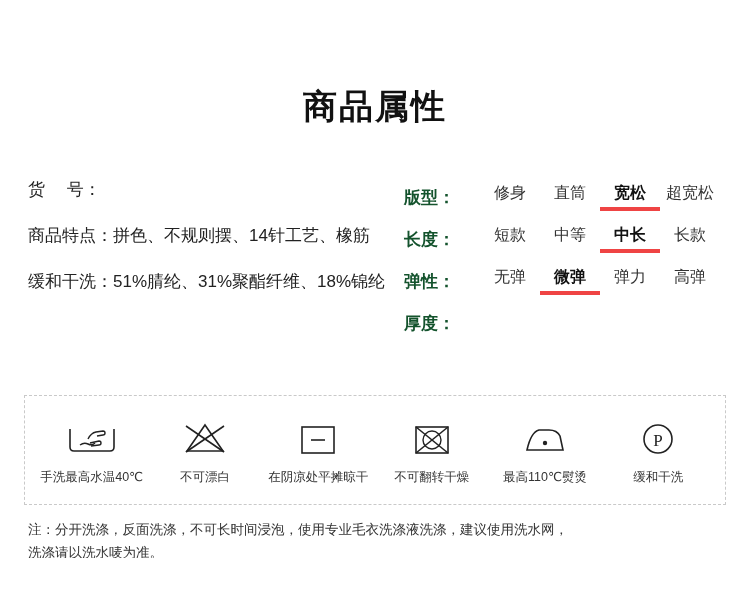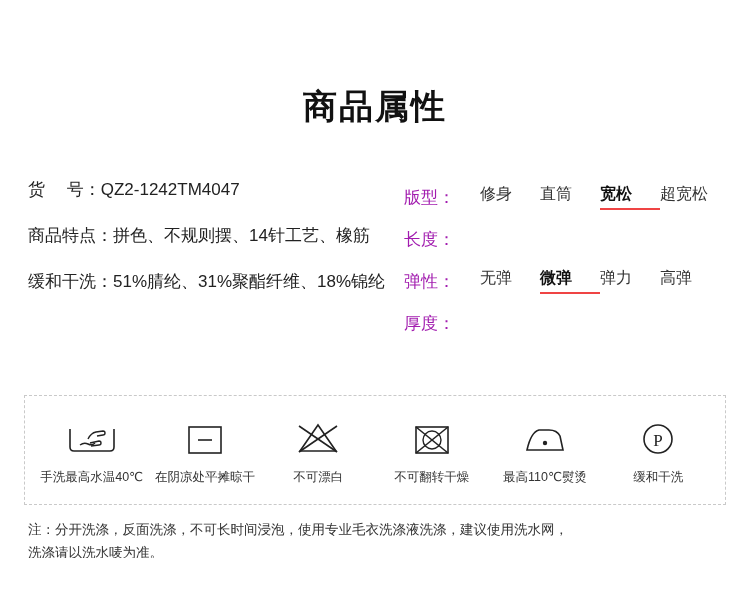"QZ2-1242TM4047" span.spec-value { html: <span>QZ2-1242TM4047</span> -> none }
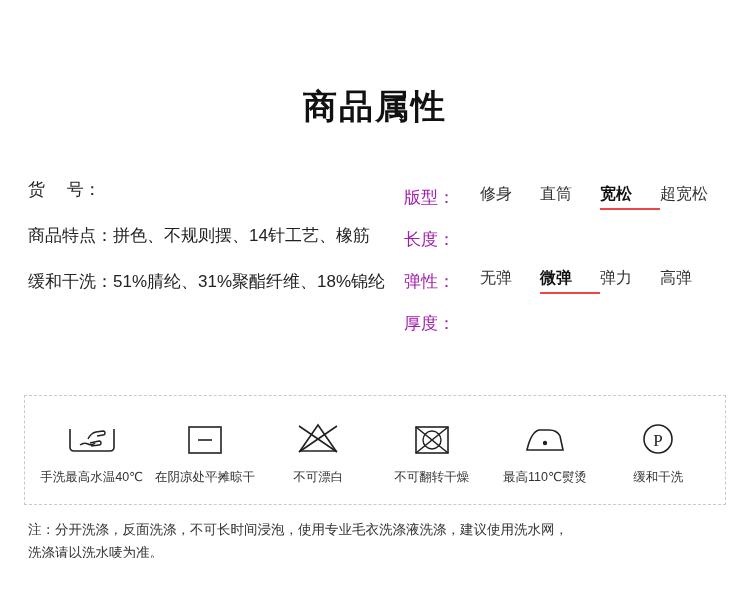"版型：" .attr-name { color: #a21caf -> #14532d; font-weight: none -> bold }
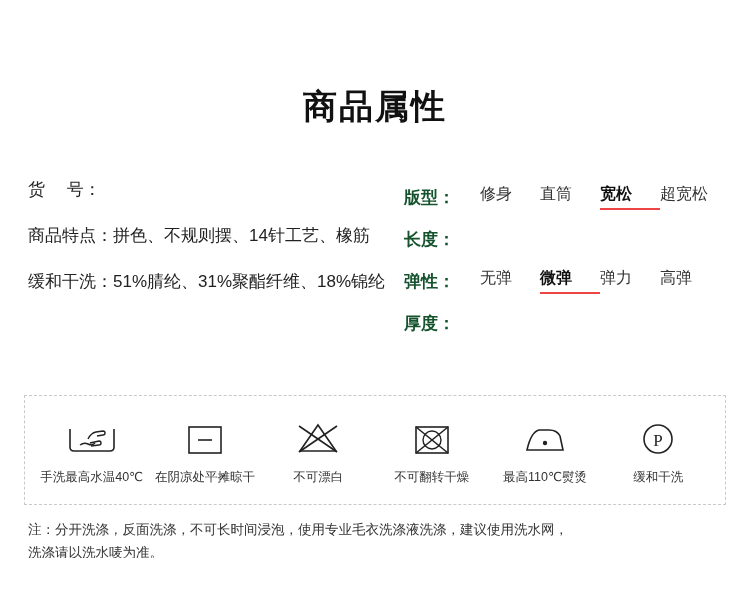"修身" .attr-opt { text-align: left -> center }
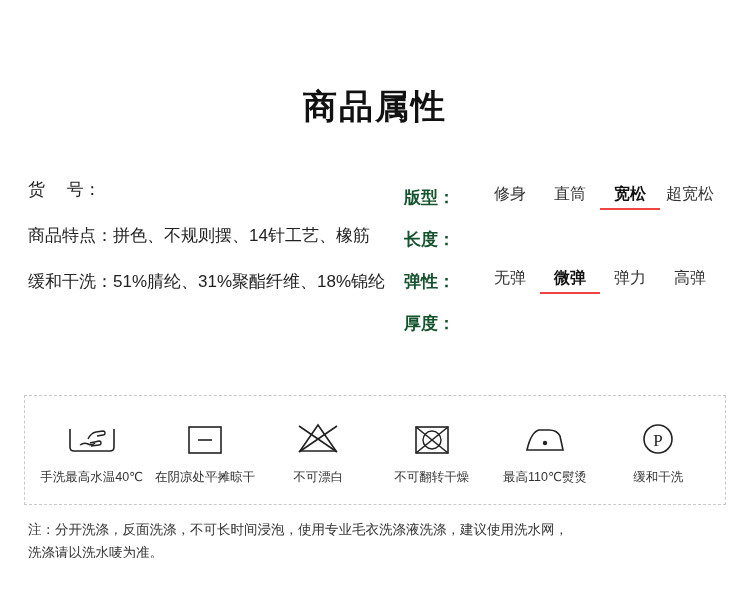"宽松" .attr-opt.sel { border-bottom: 2px solid #ef4444 -> 4px solid #ef4444 }
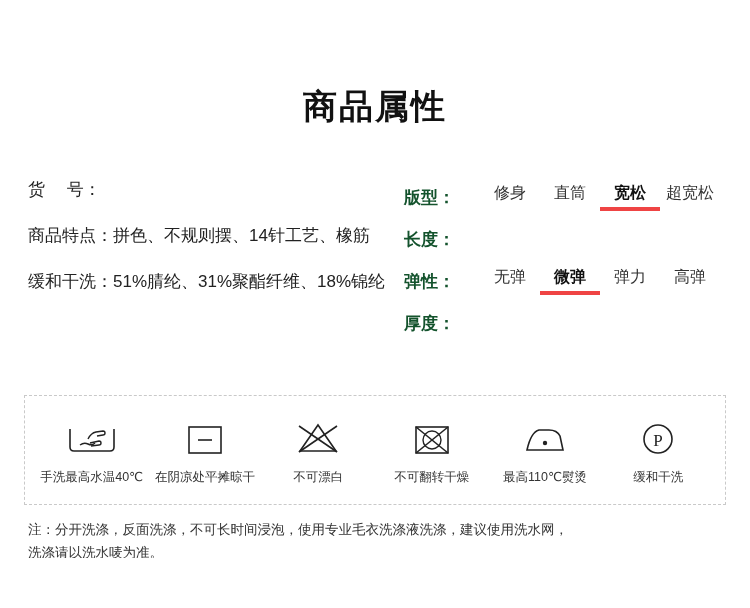"短款" span.attr-options { html: none -> <span> <span>短款</span> <span>中等</span> <span>中长</span> <span>长款</span> </span> }
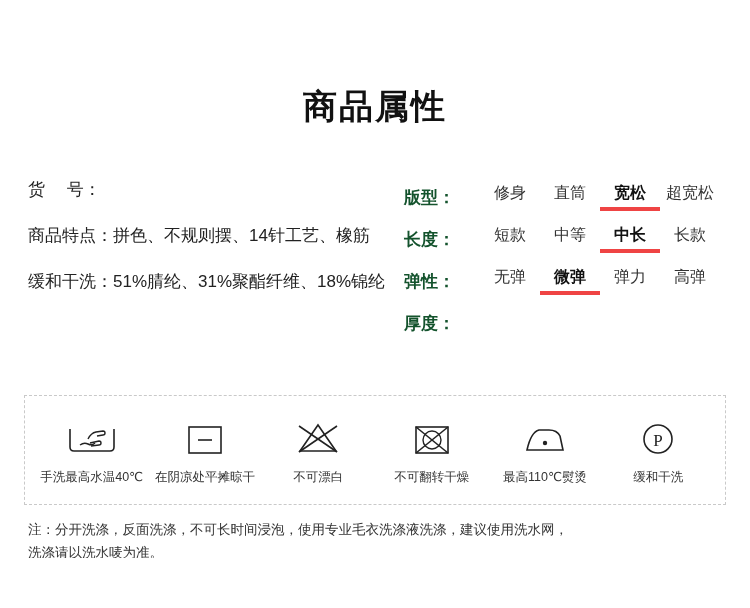"在阴凉处平摊晾干" div.care-item { order: before "不可漂白" -> after "不可漂白" }
